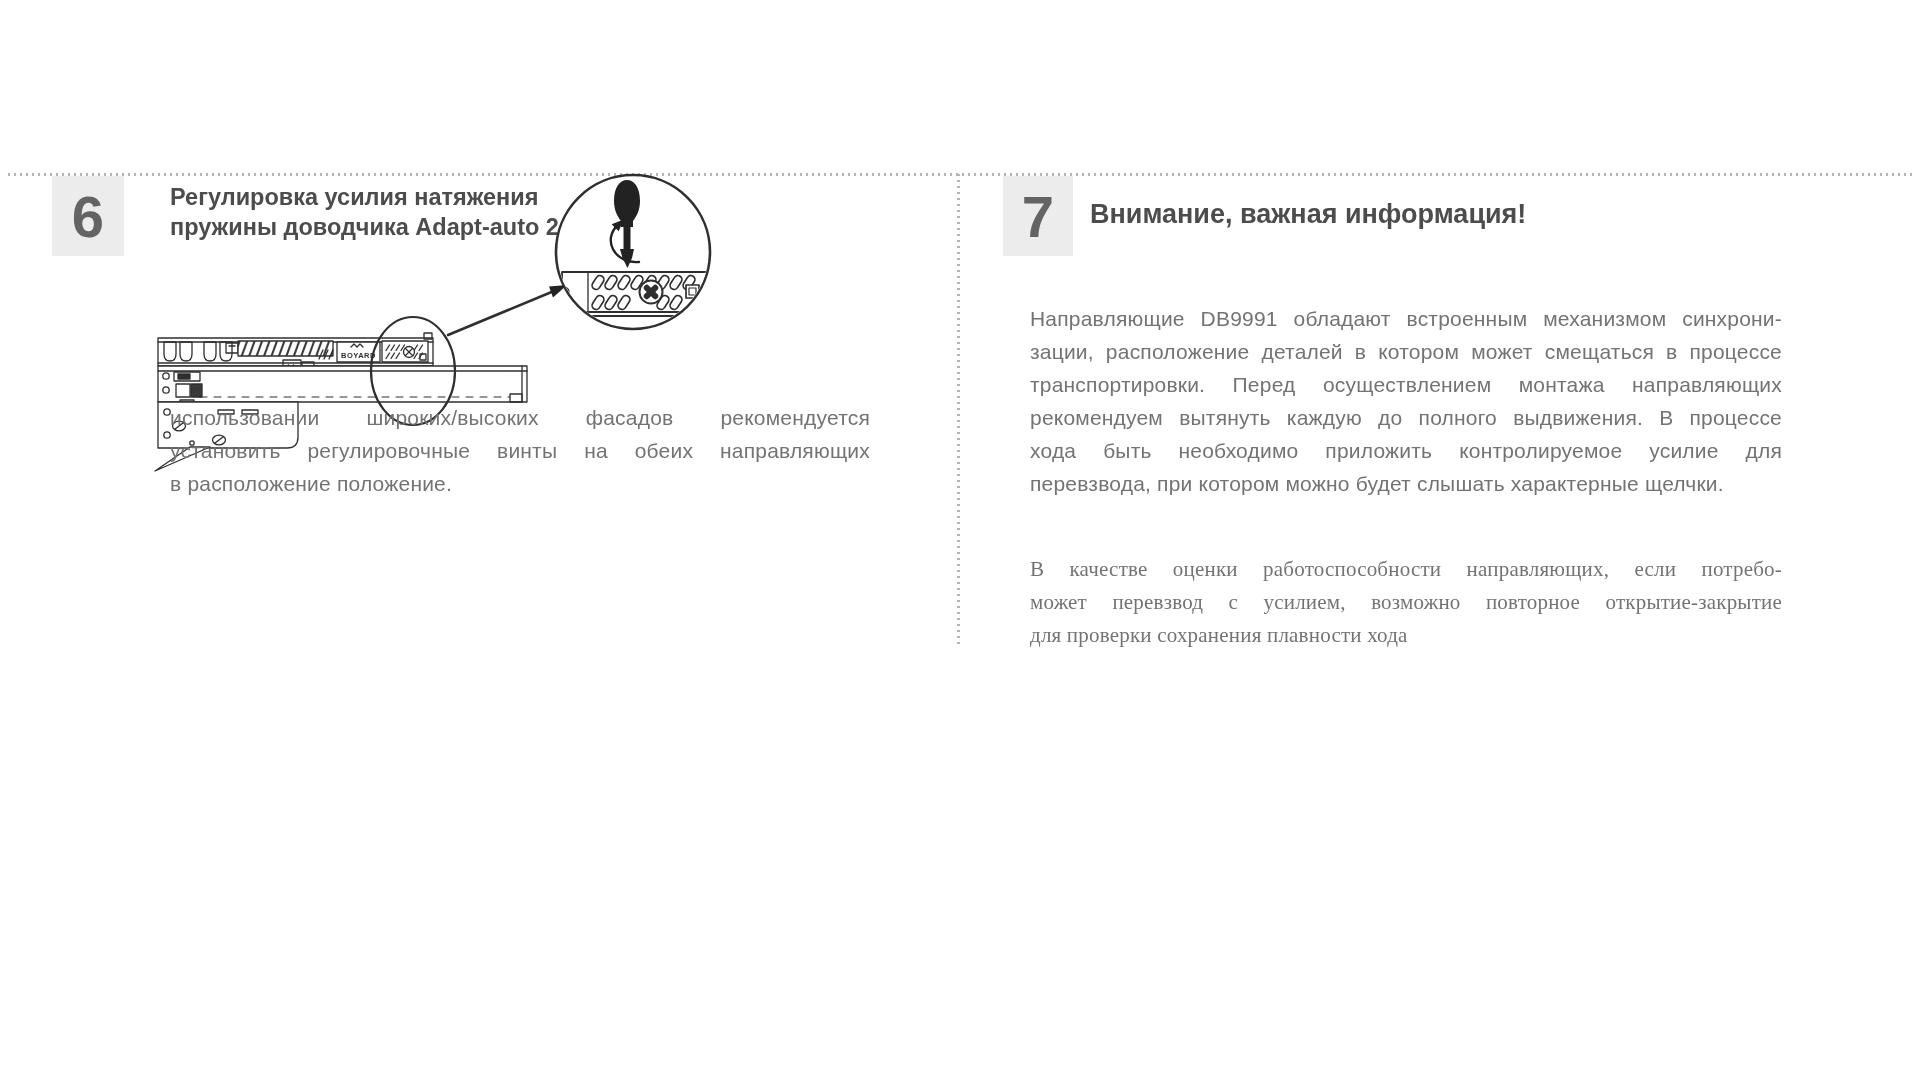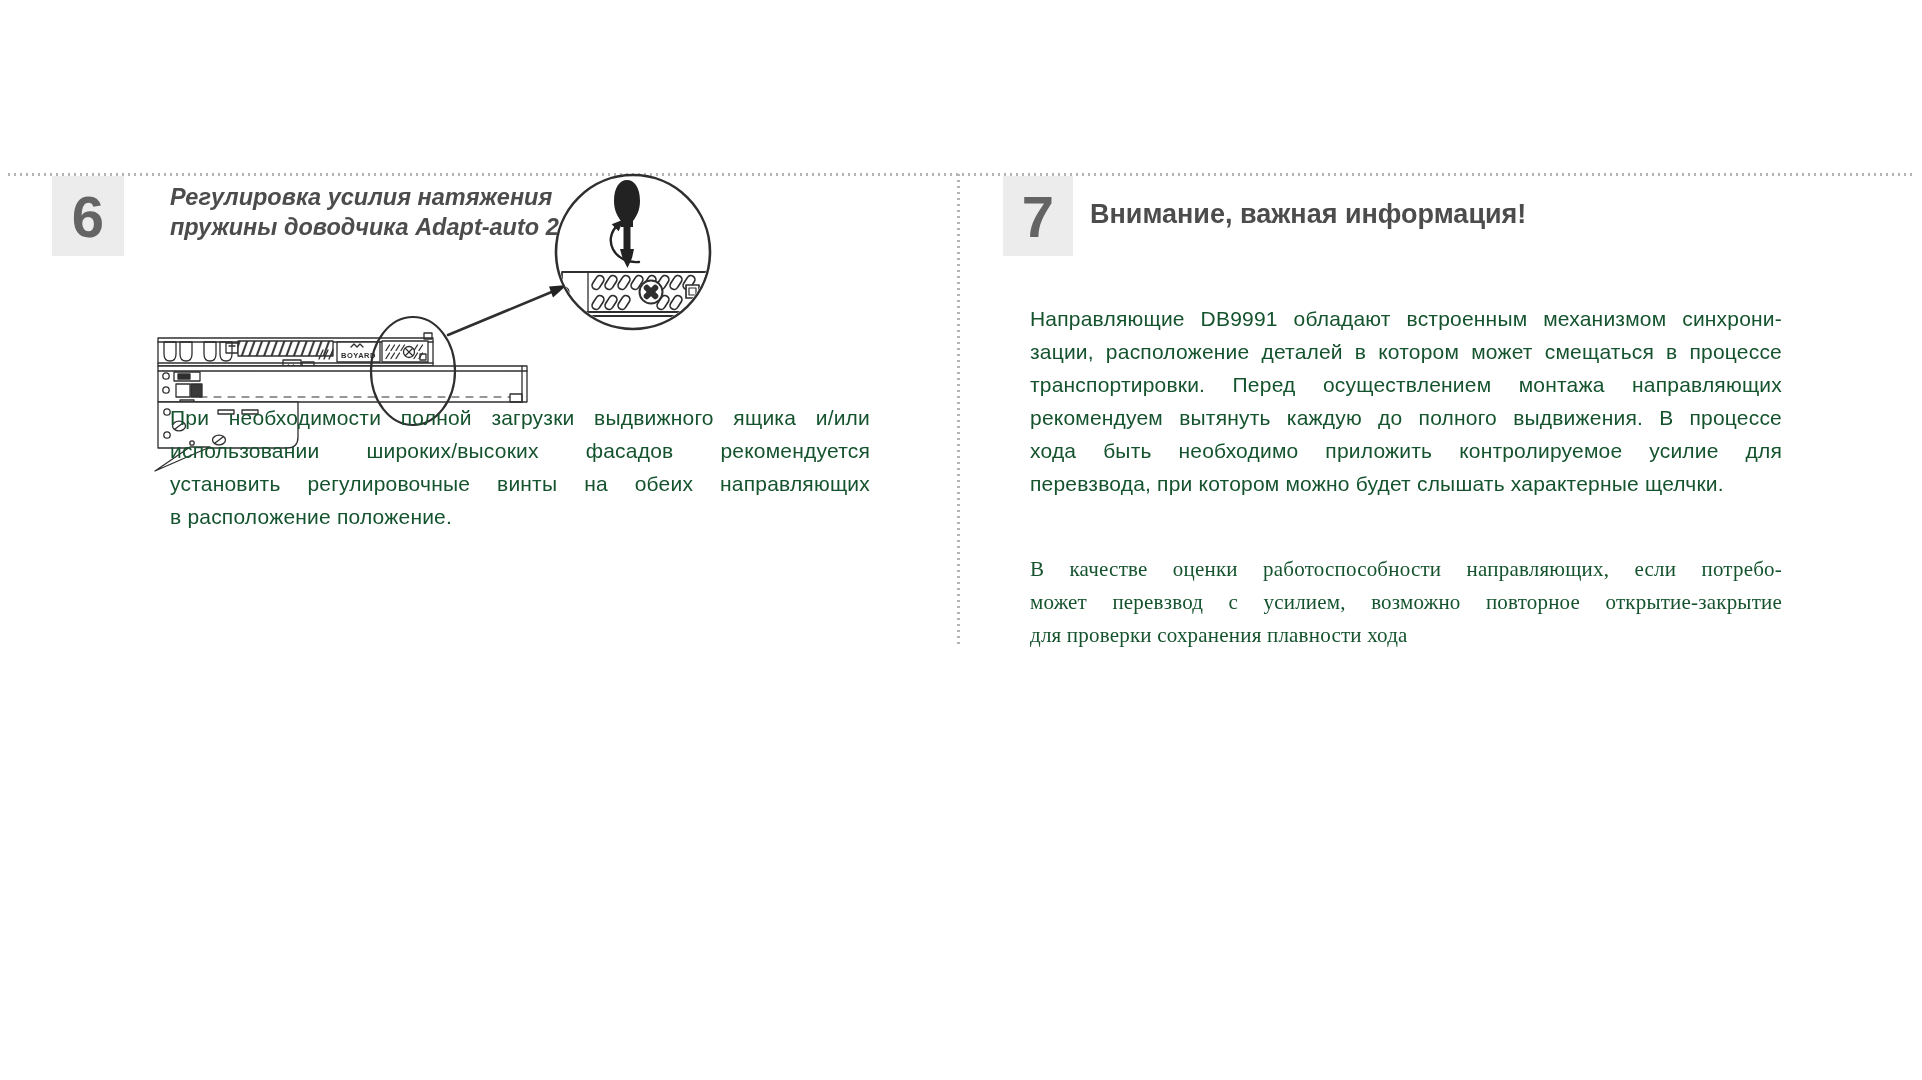"Регулировка усилия натяжения" h2.sec-title { font-style: italic -> none }
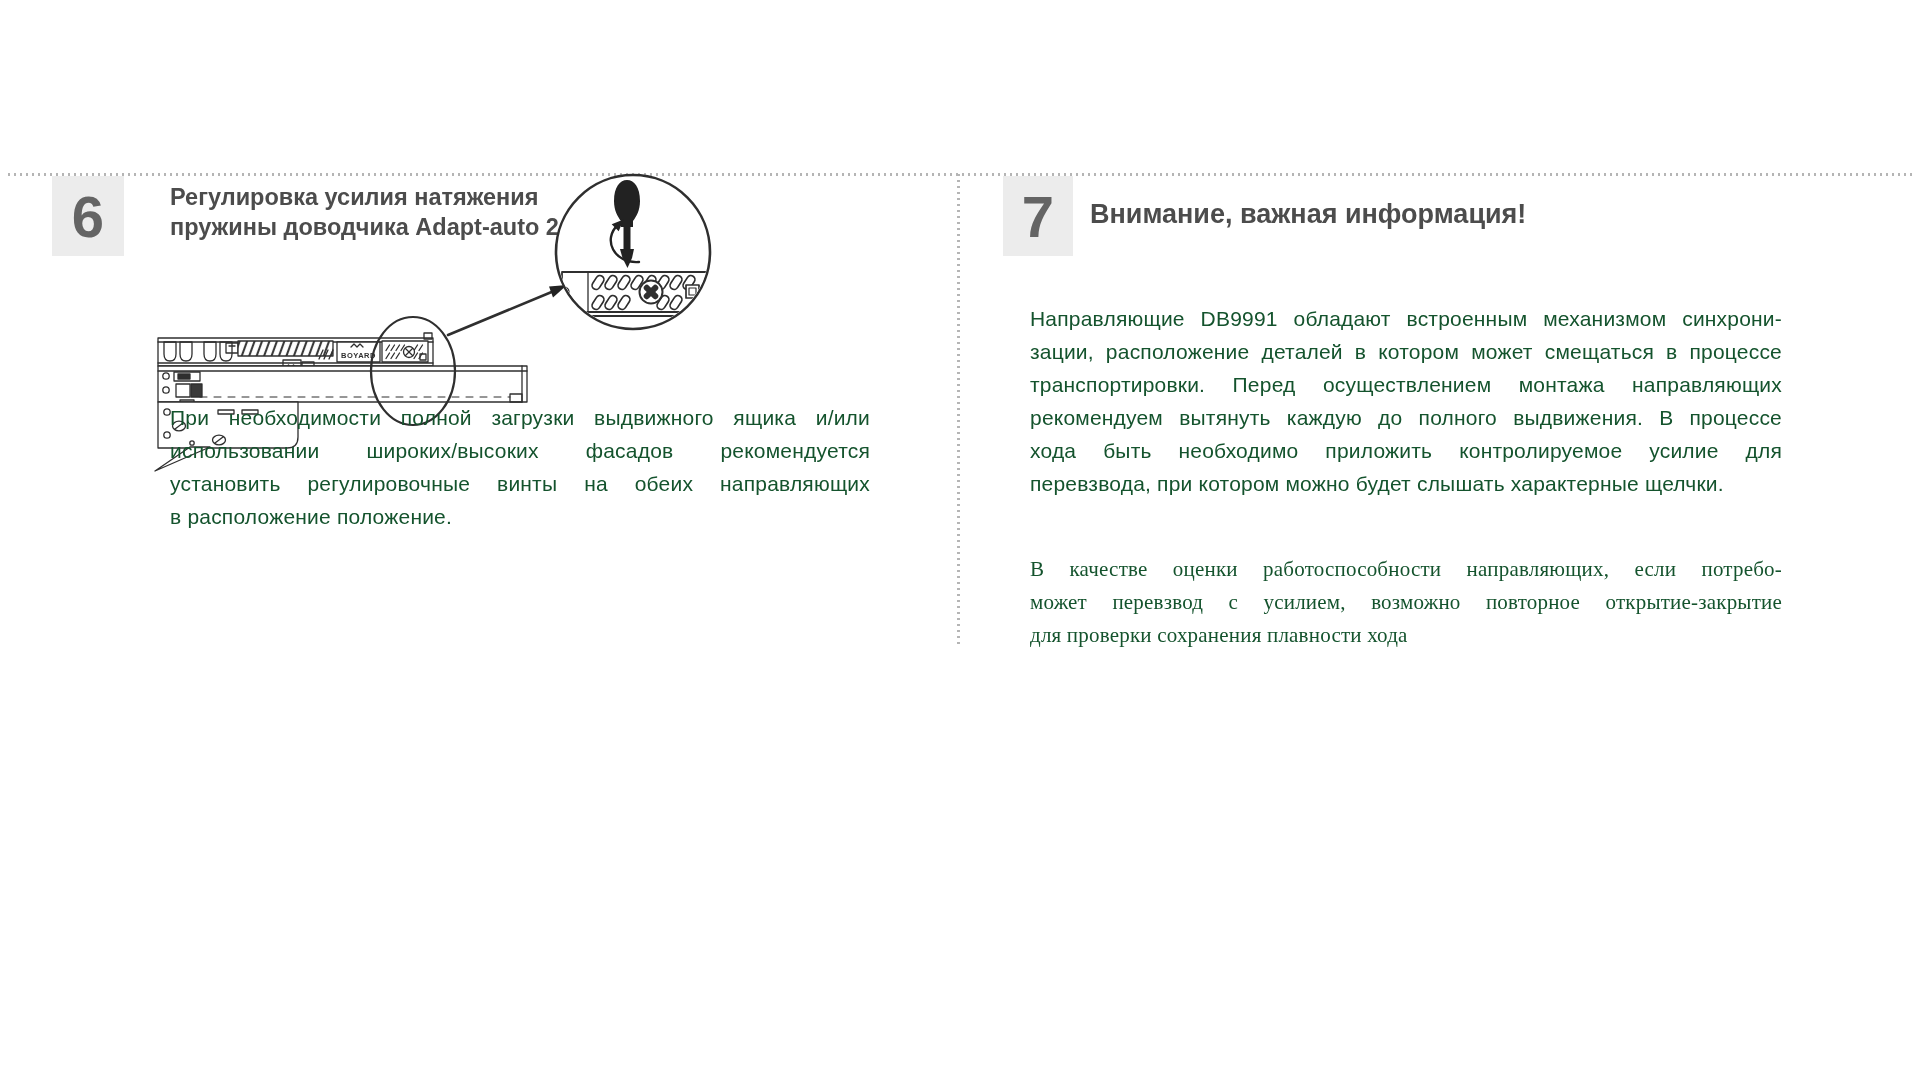"Направляющие DB9991 обладают встроенным" .para { color: #14532d -> #737373 }
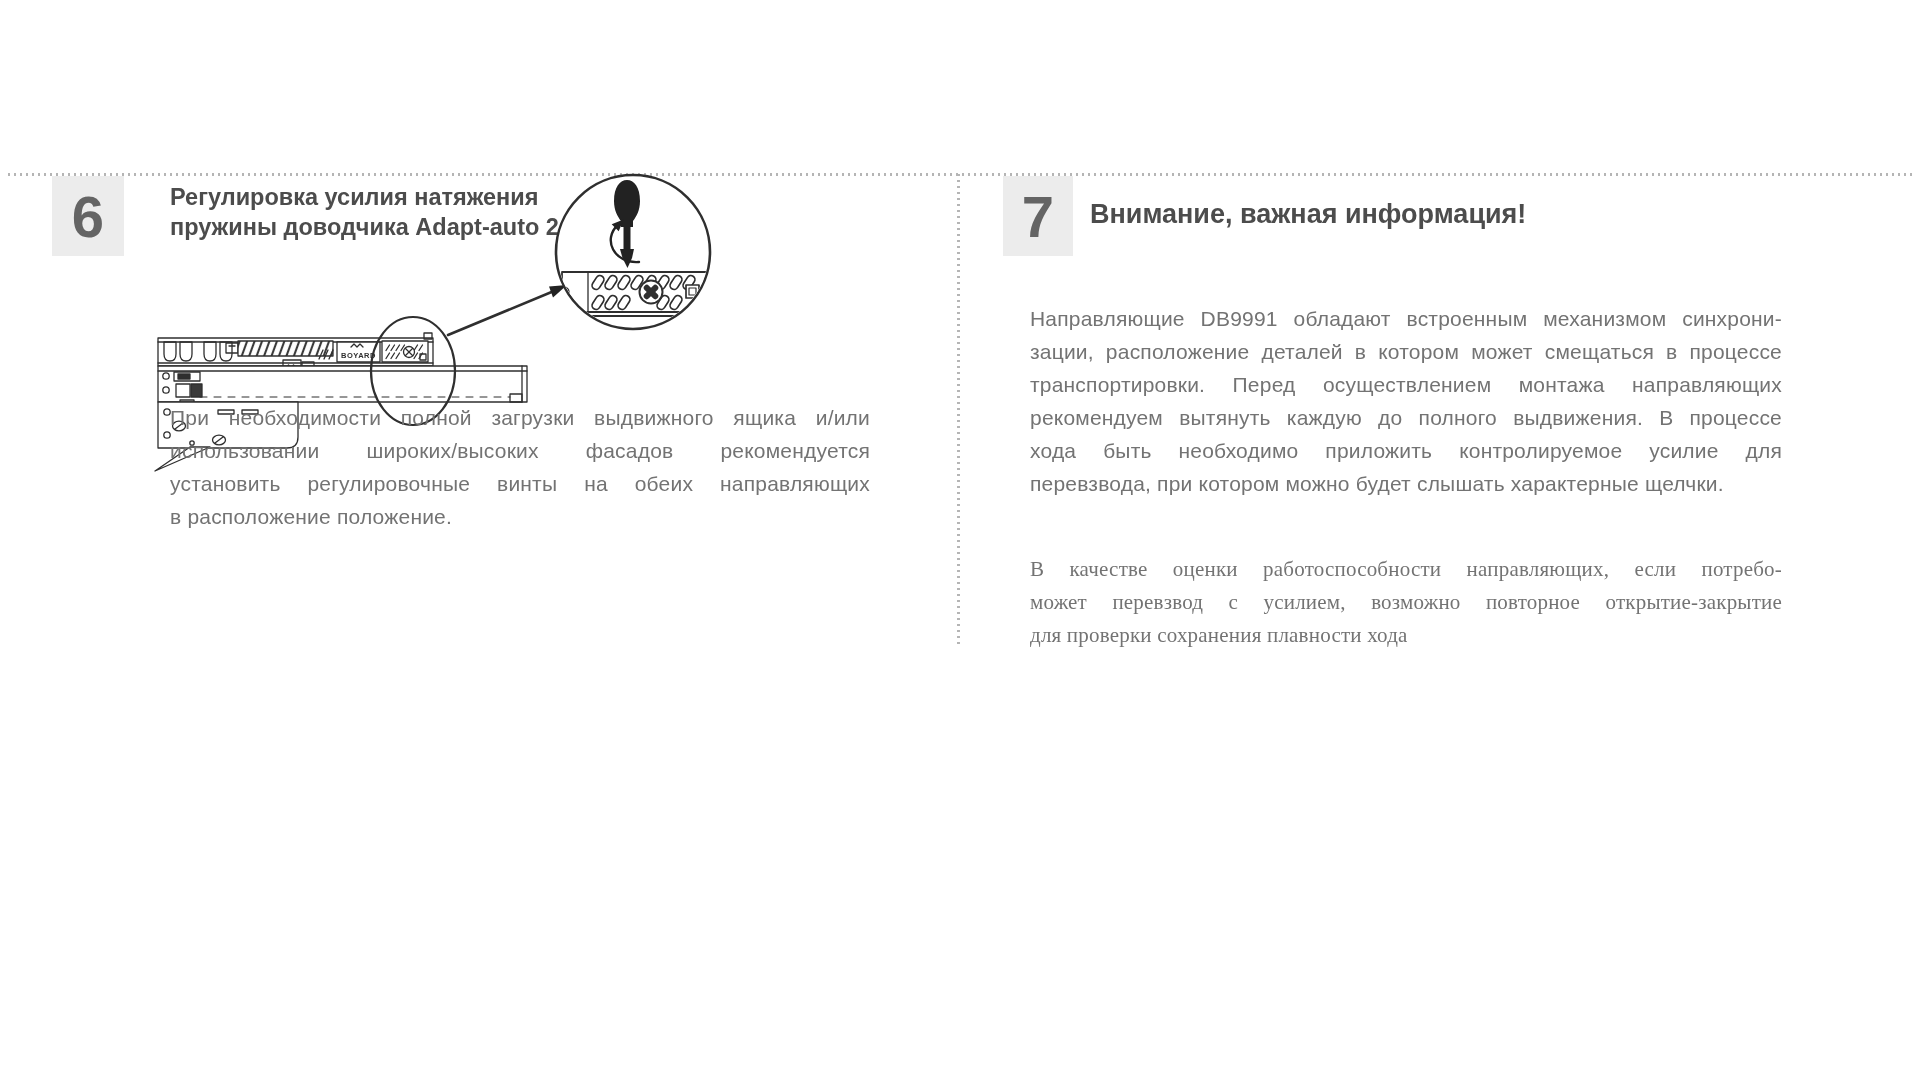"При необходимости полной загрузки" div.line { html: <div>При необходимости полной загрузки выдвижного ящика и/или</div> -> none }
